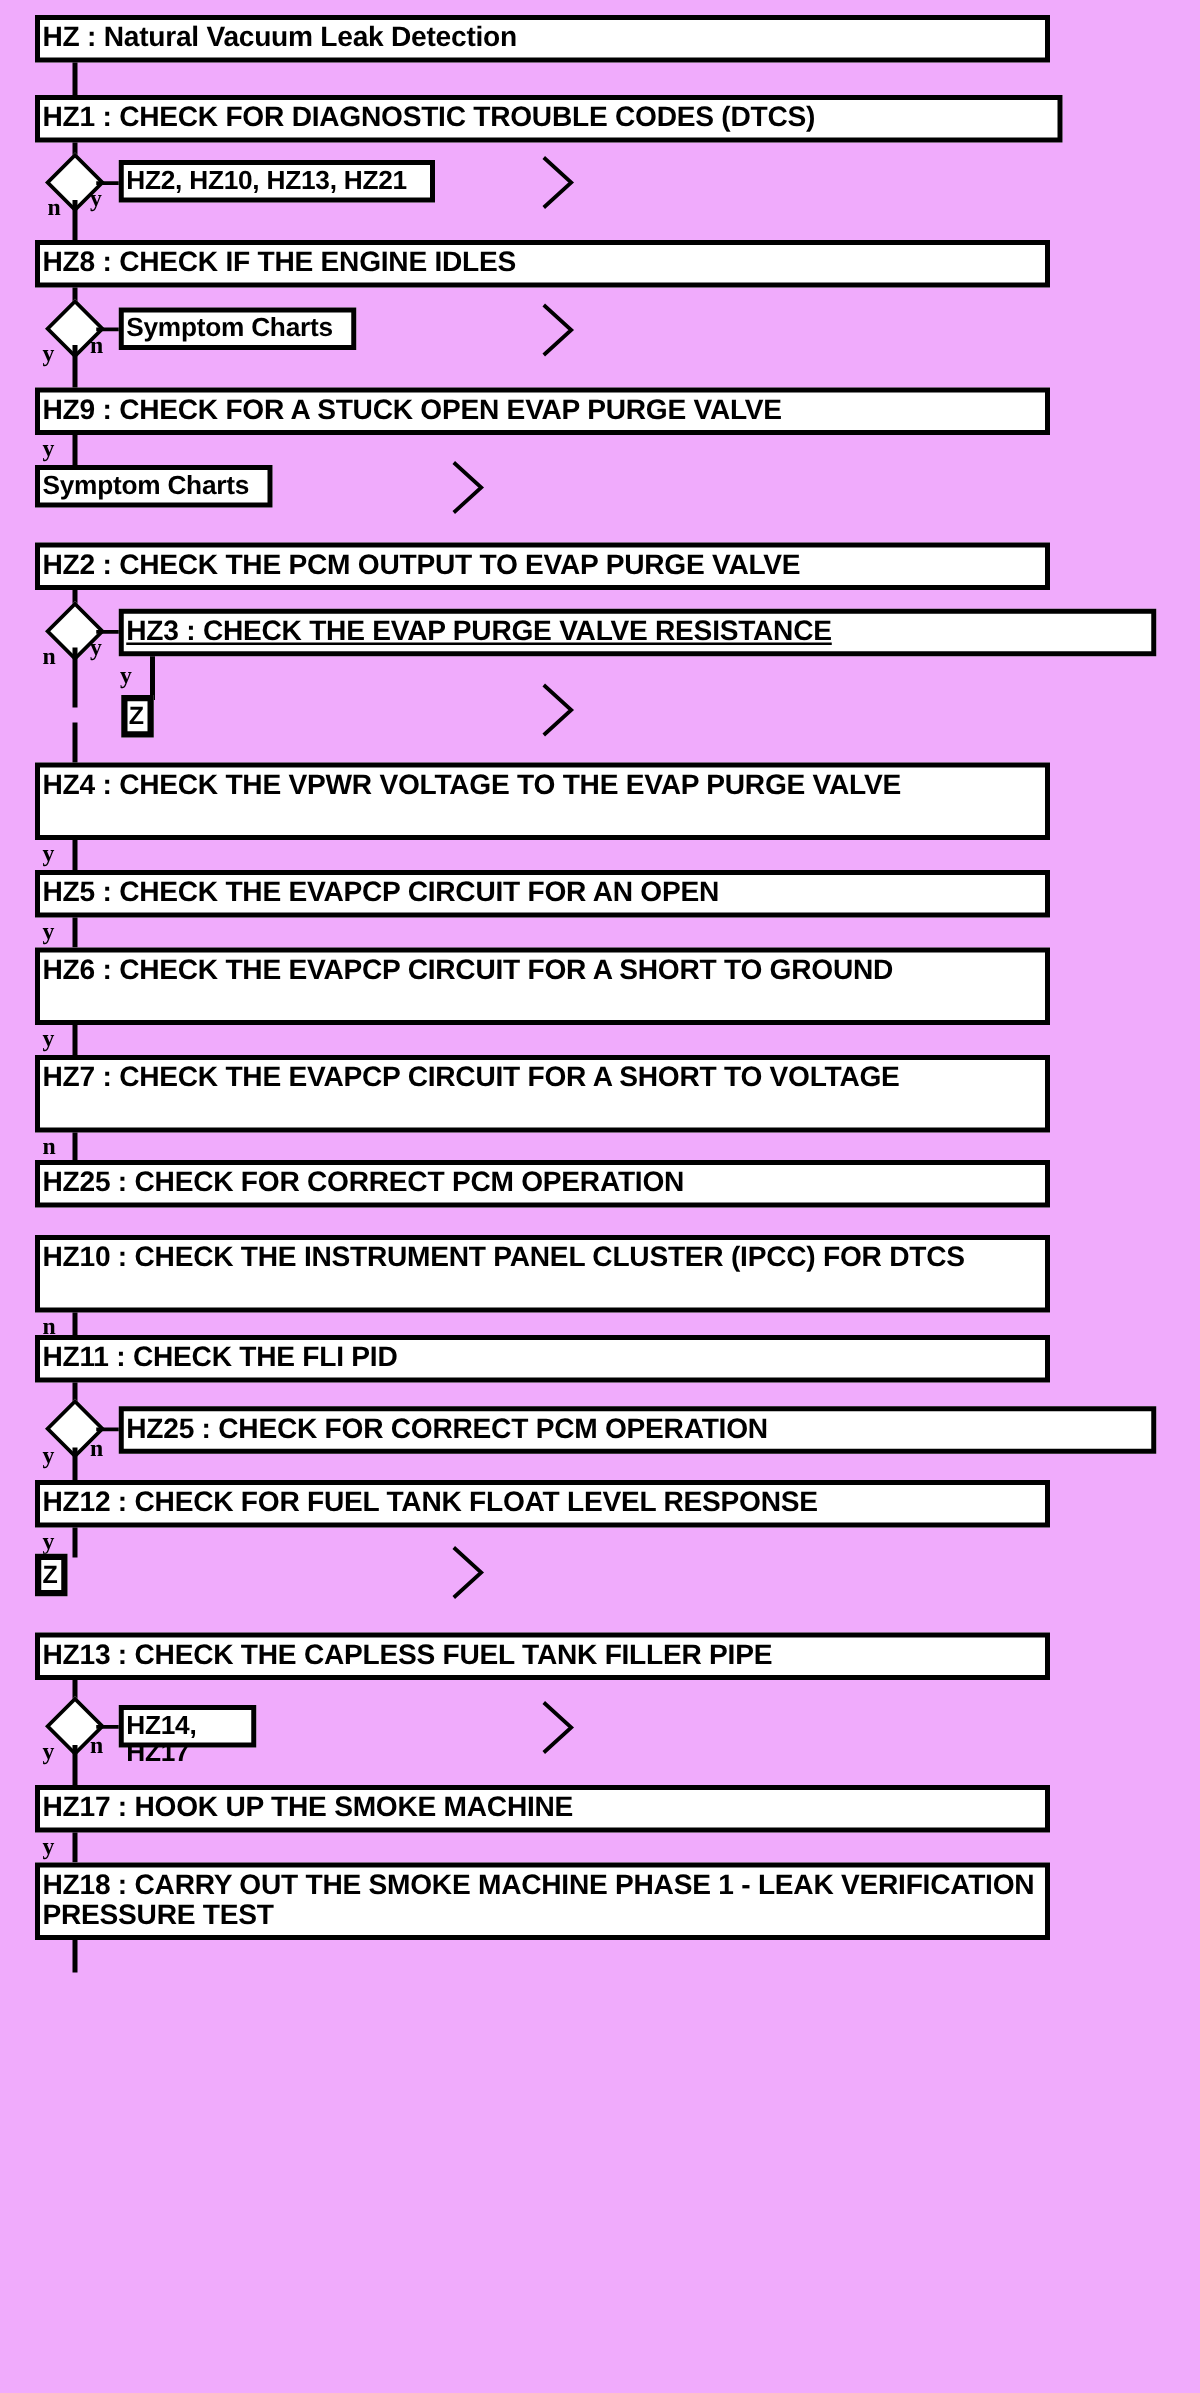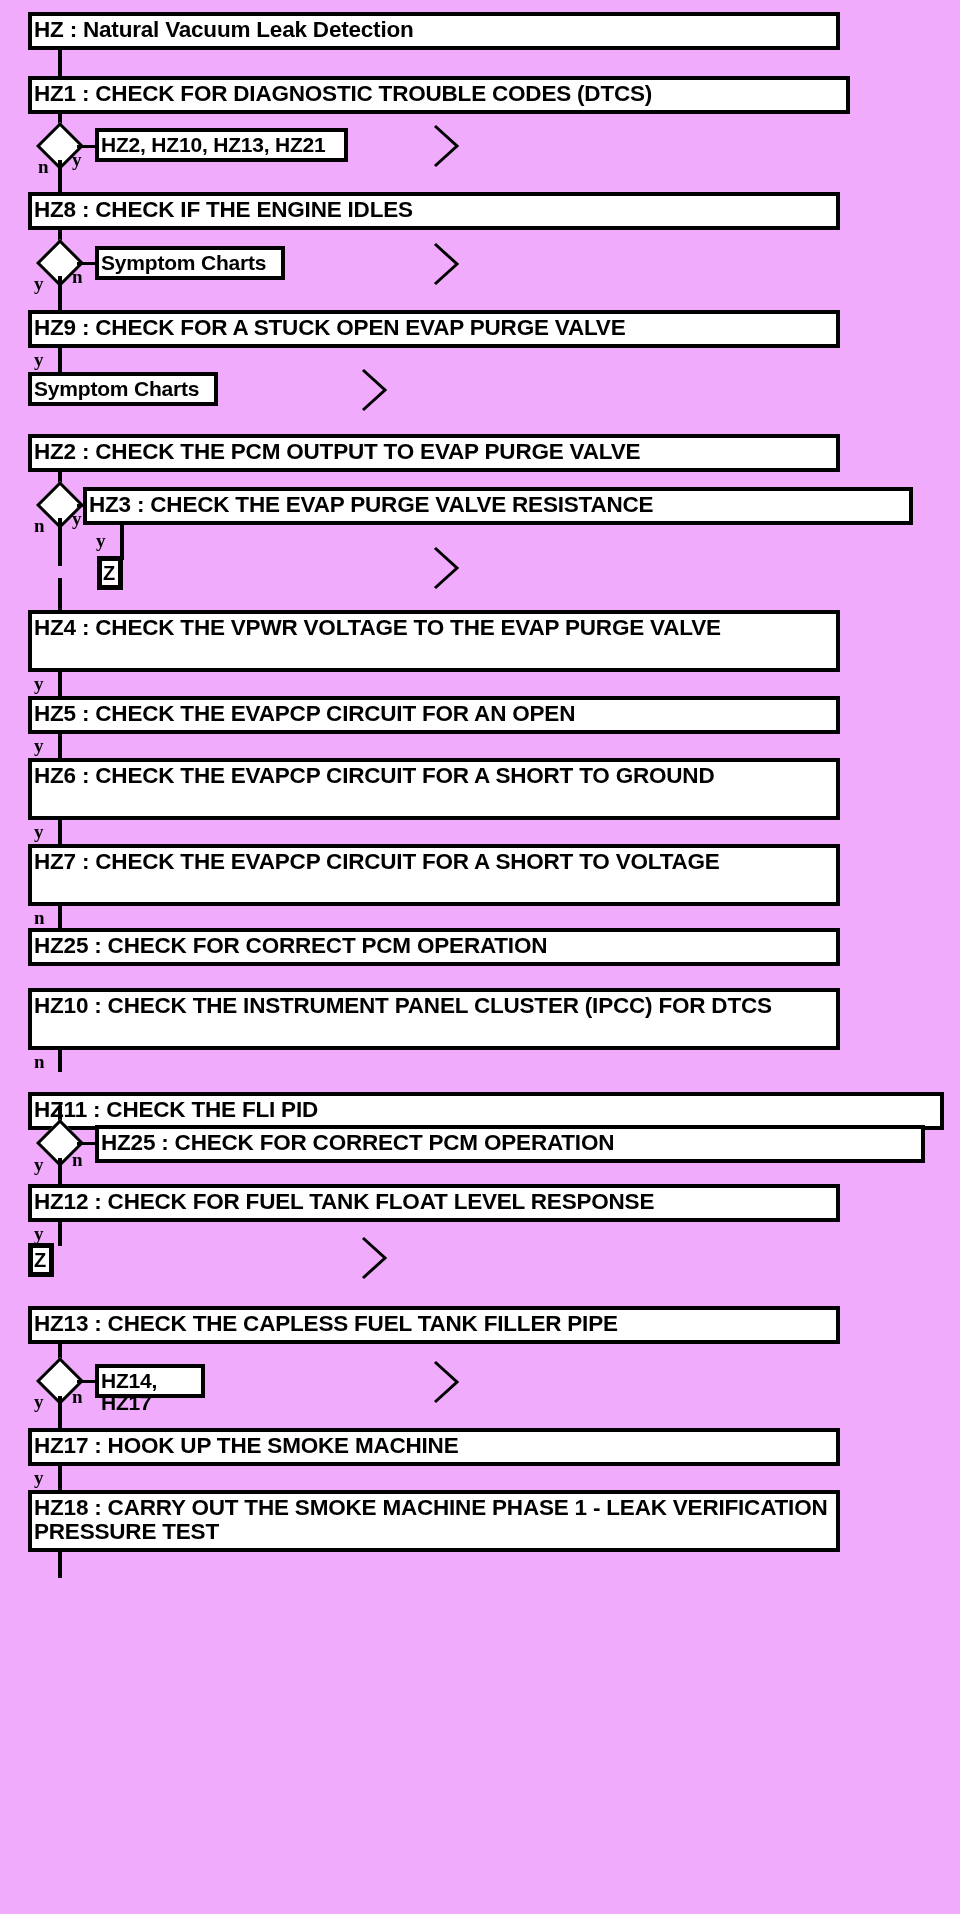"HZ3 : CHECK THE EVAP" div.box { left: 83px -> 95px; text-decoration: none -> underline }
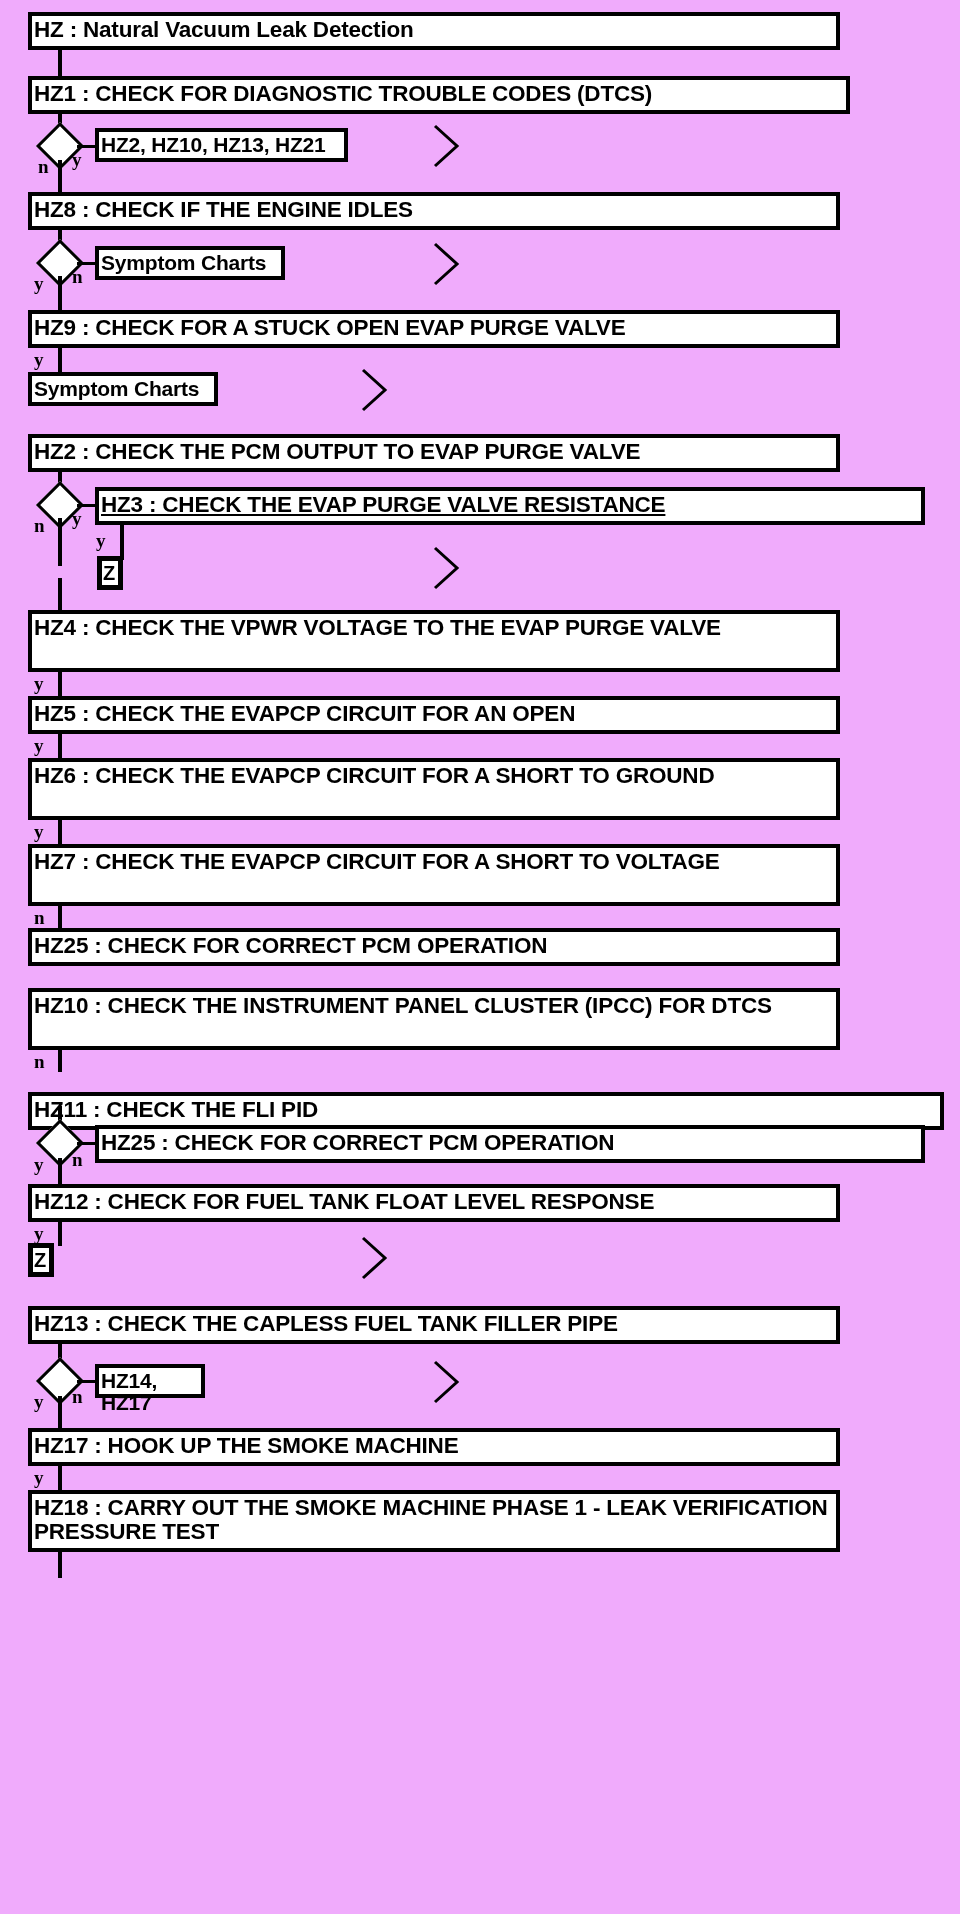"HZ11 : CHECK THE FLI" div.box { margin-top: 24px -> none; width: 916px -> 812px }
